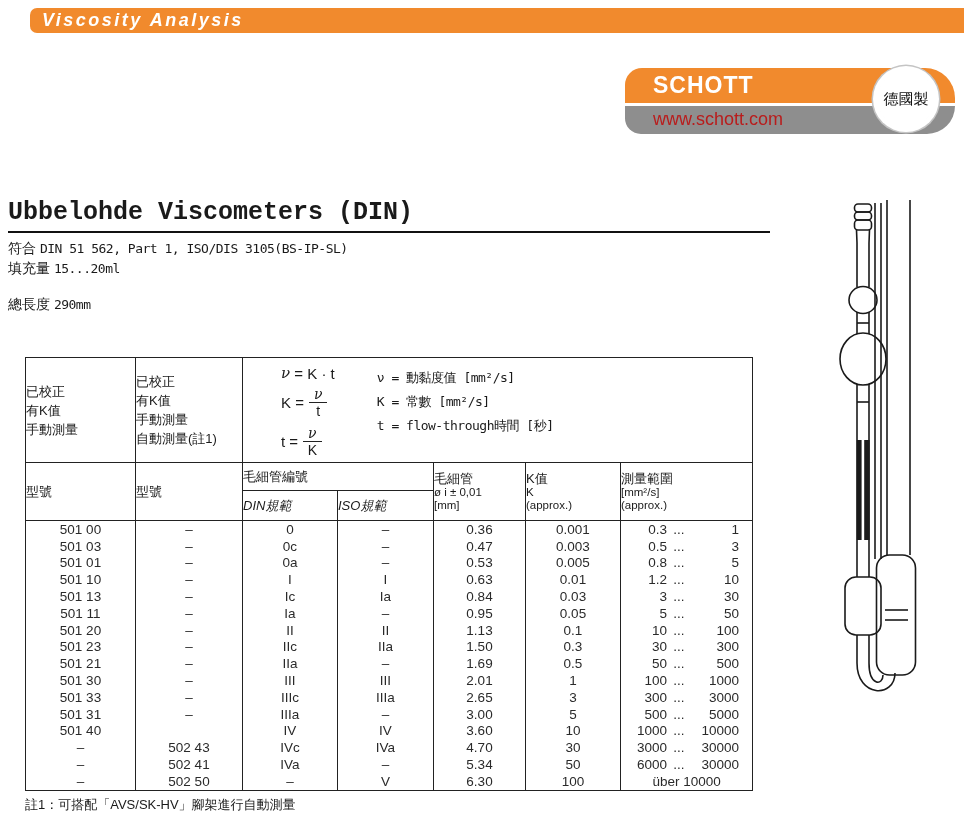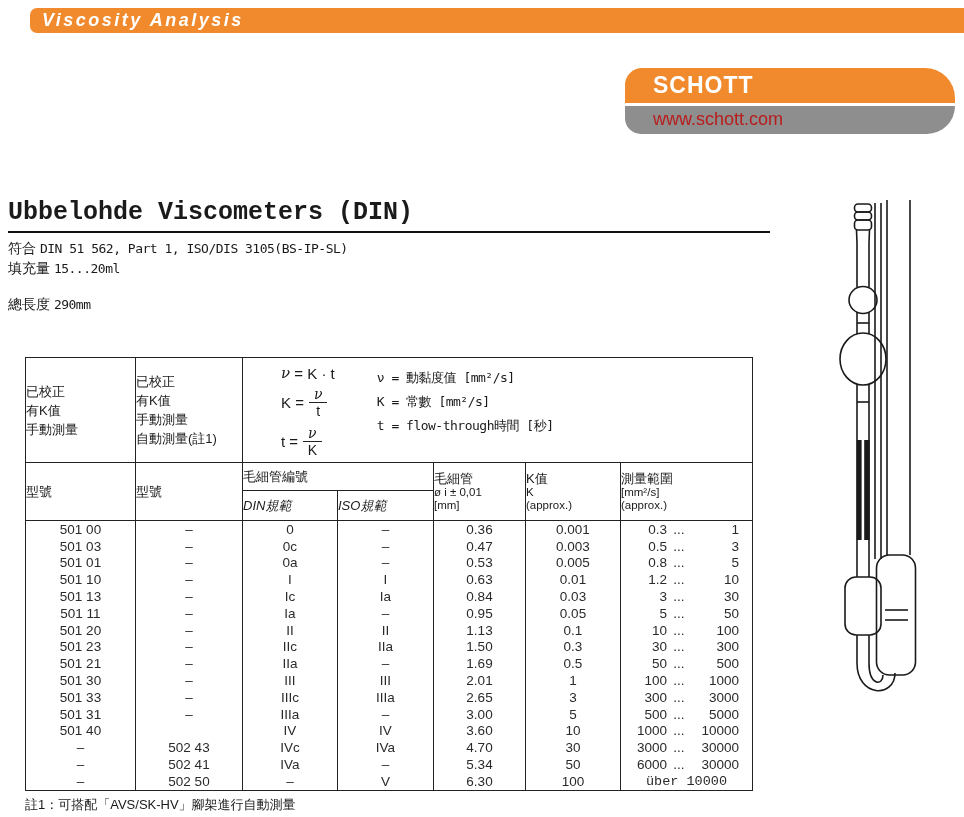"德國製" div.logo-circle { html: none -> <div>德國製</div> }
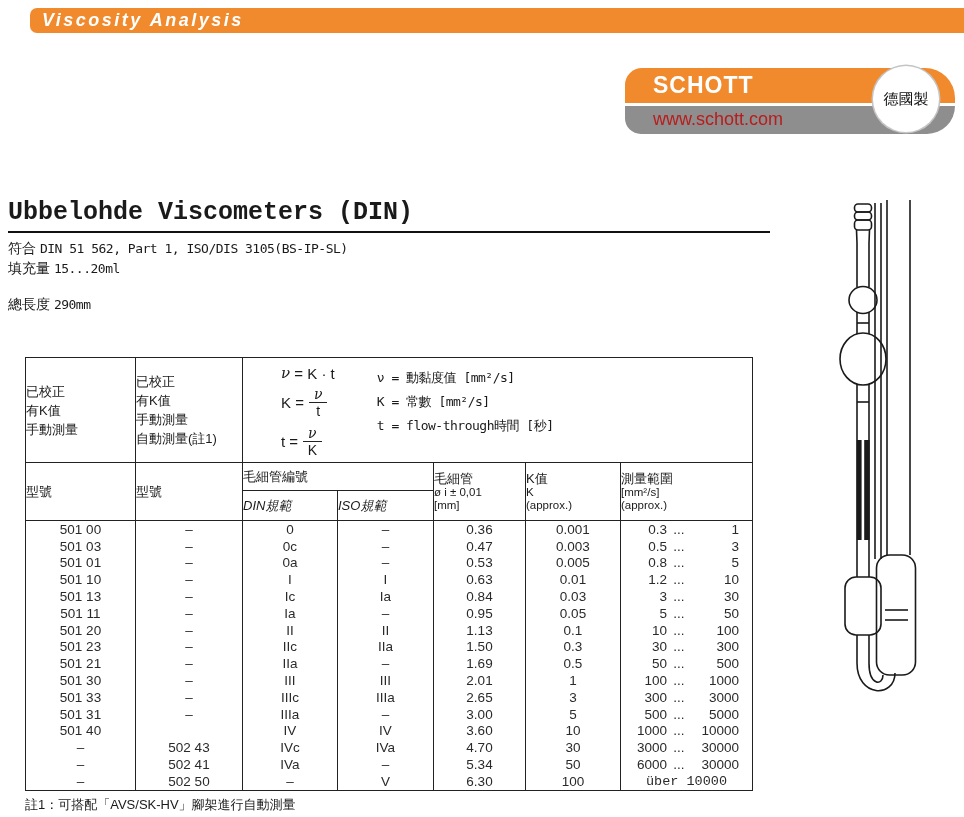"über 10000" .range-wrap.center { font-family: Liberation Mono, monospace -> none }
